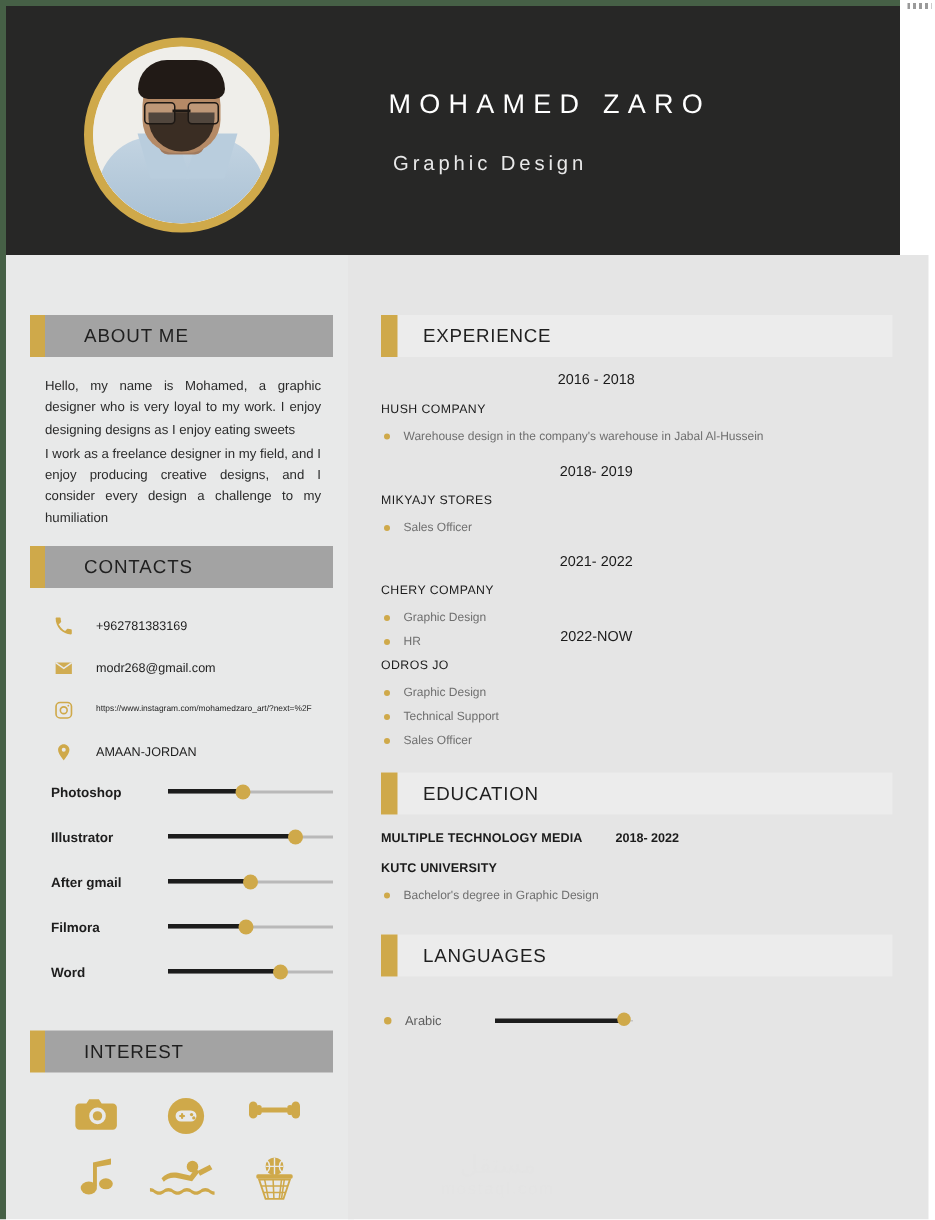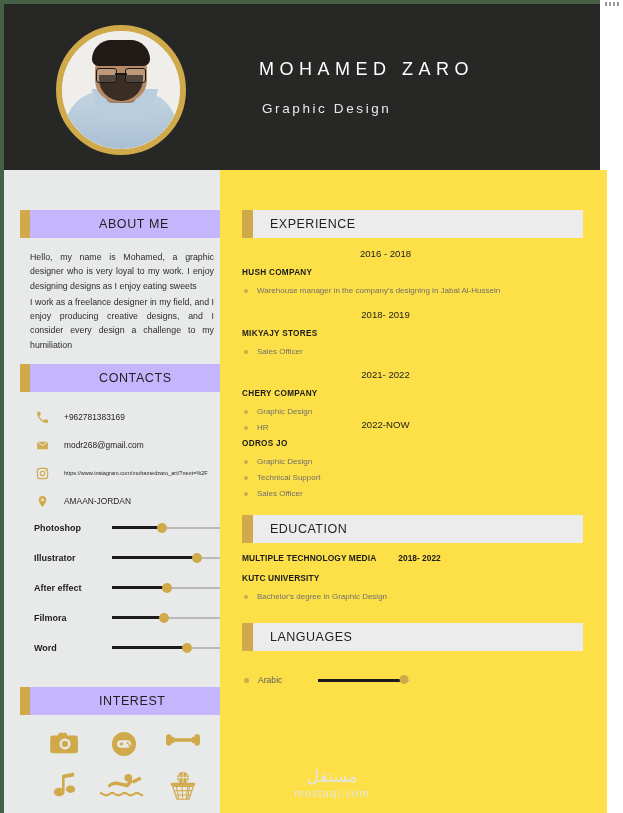"ABOUT ME" .side-head { background: #c4b5fd -> #a3a3a3; padding-left: 43px -> none }
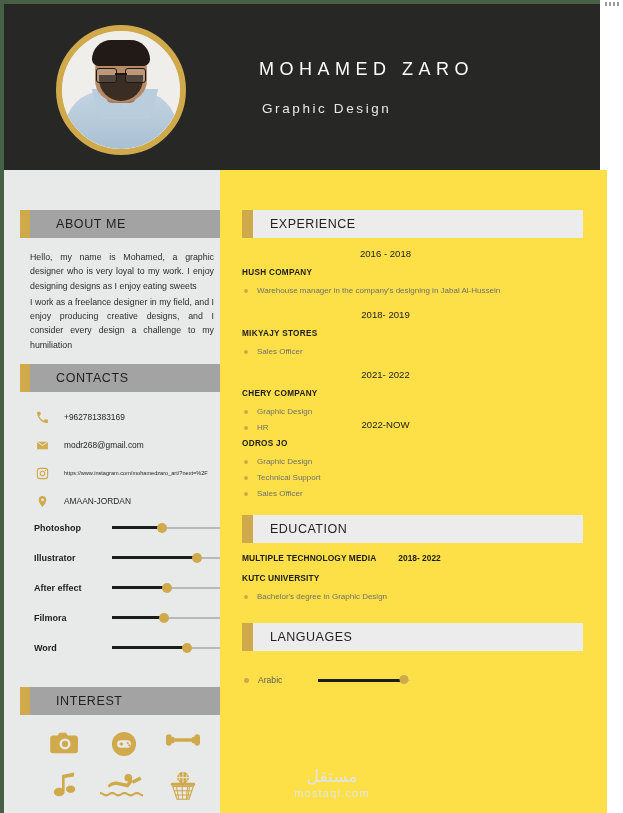"EXPERIENCE" .main { background: #fde047 -> #e5e5e5; left: 220px -> 232px }
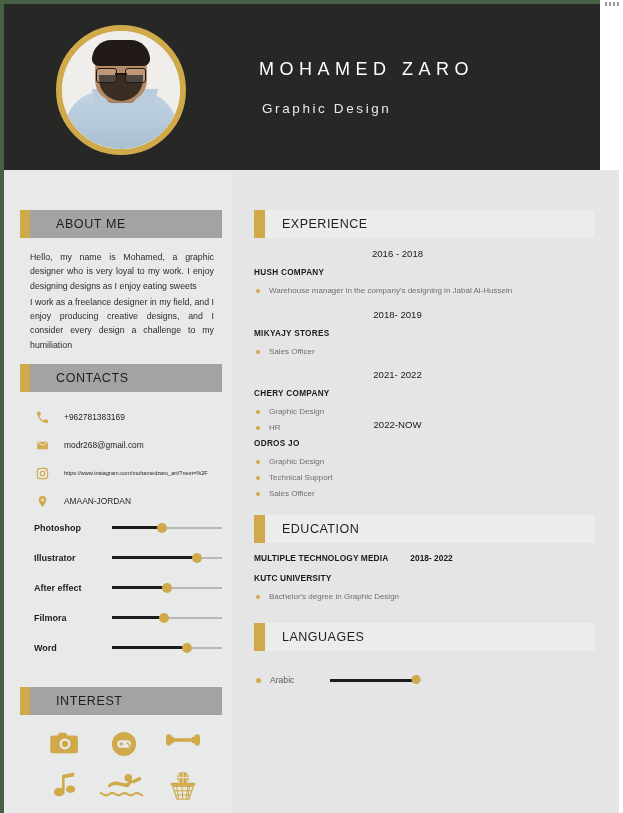"HUSH COMPANY" .job-company { font-weight: 700 -> 400 }
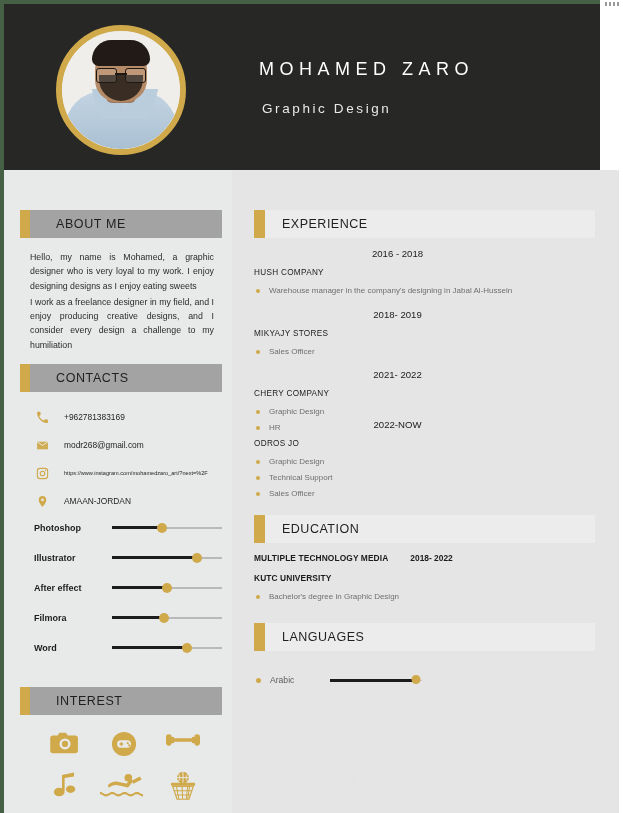"Warehouse manager in the company's" li { text: manager in the company's designing -> design in the company's warehouse }
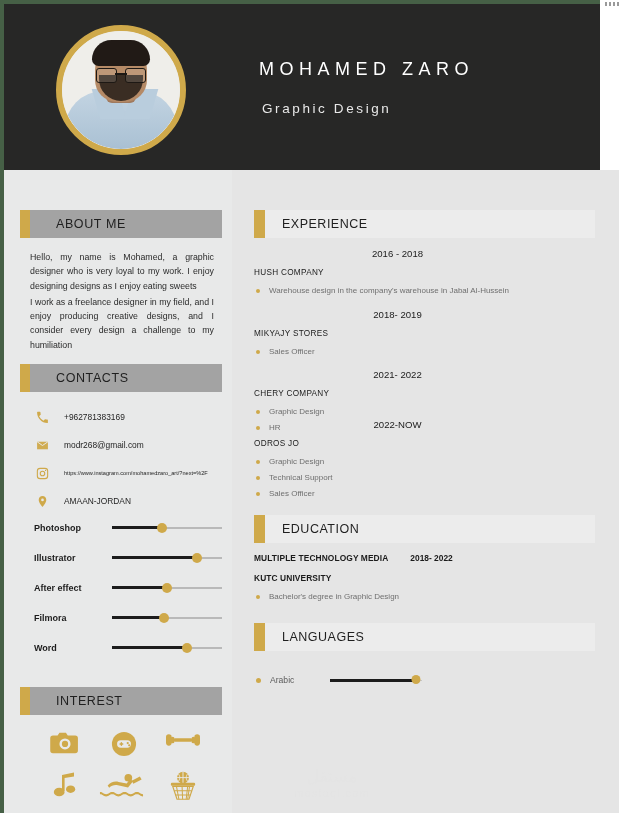"After effect" span.skill-name { text: effect -> gmail }
